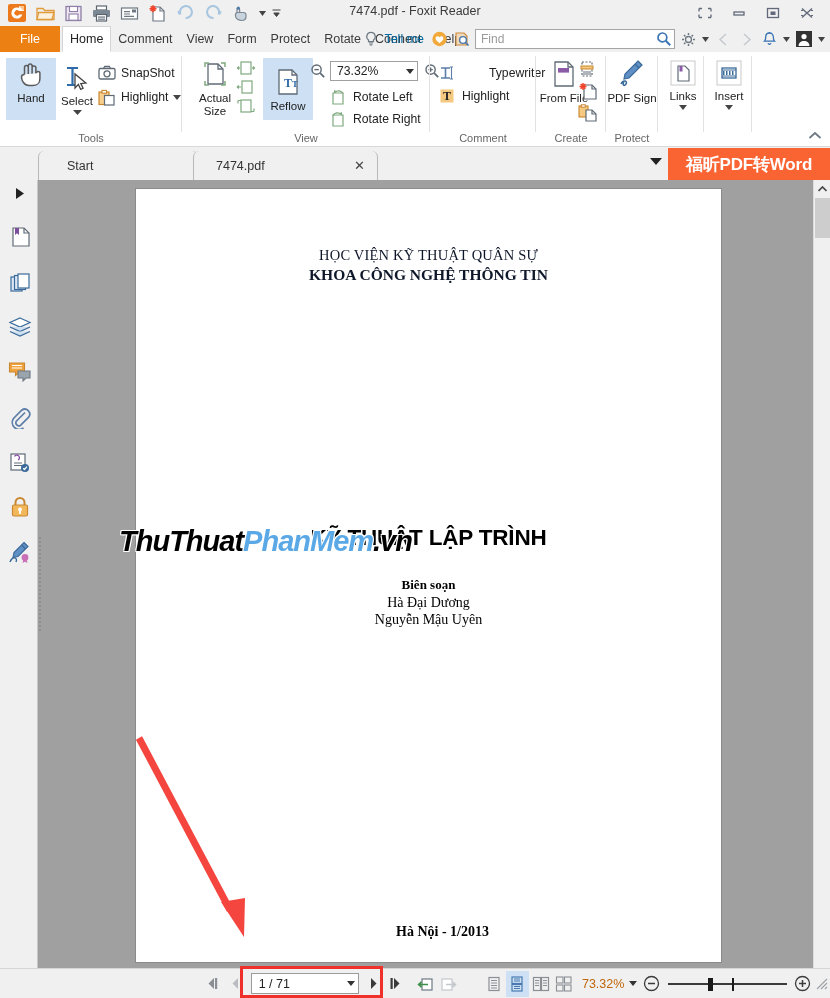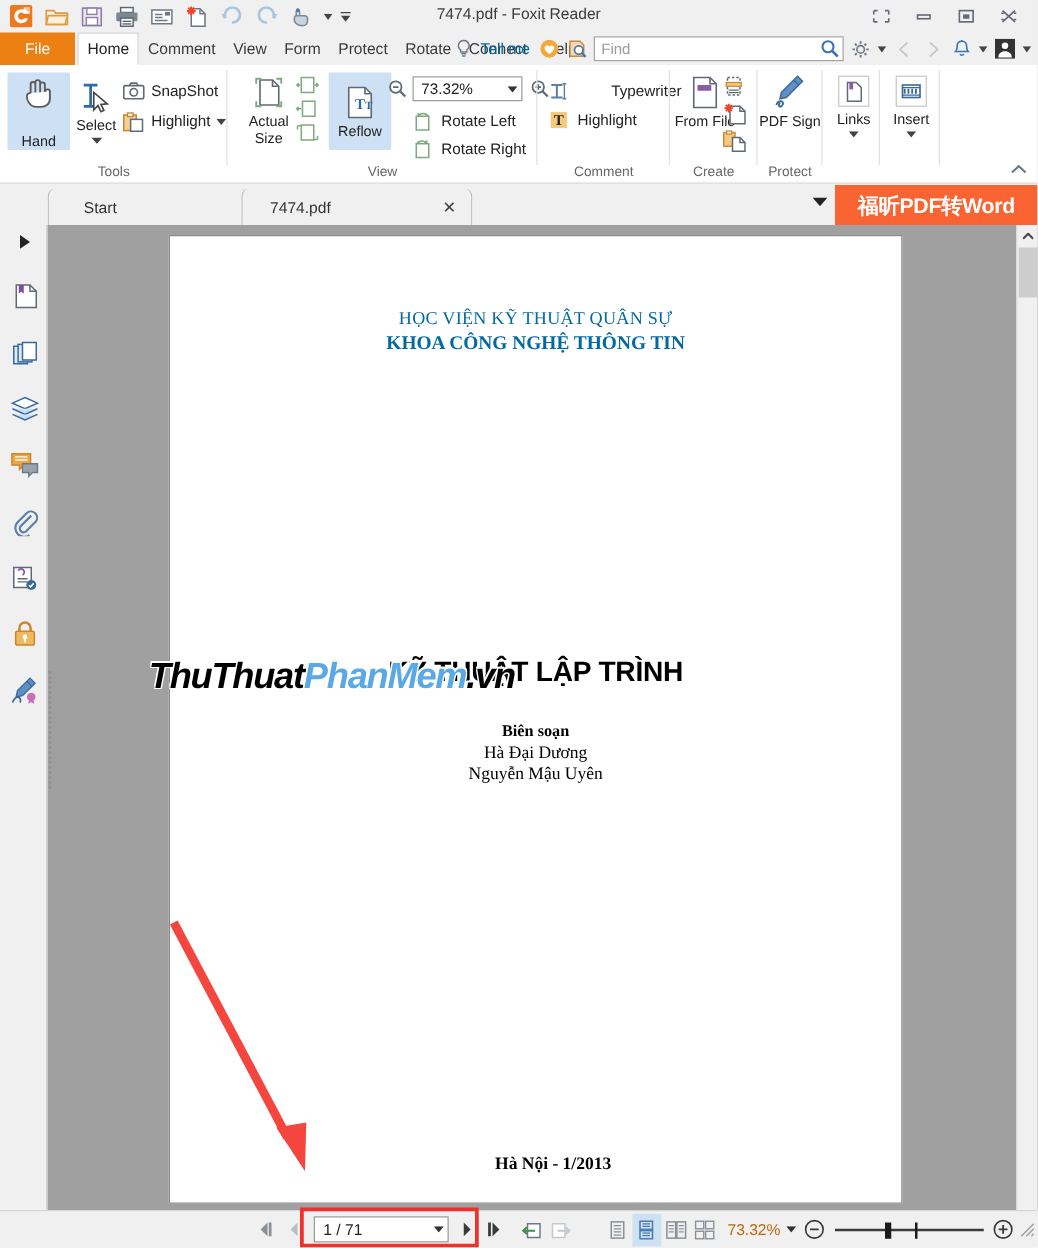"Hand" div.bigbtn { justify-content: space-between -> flex-start }
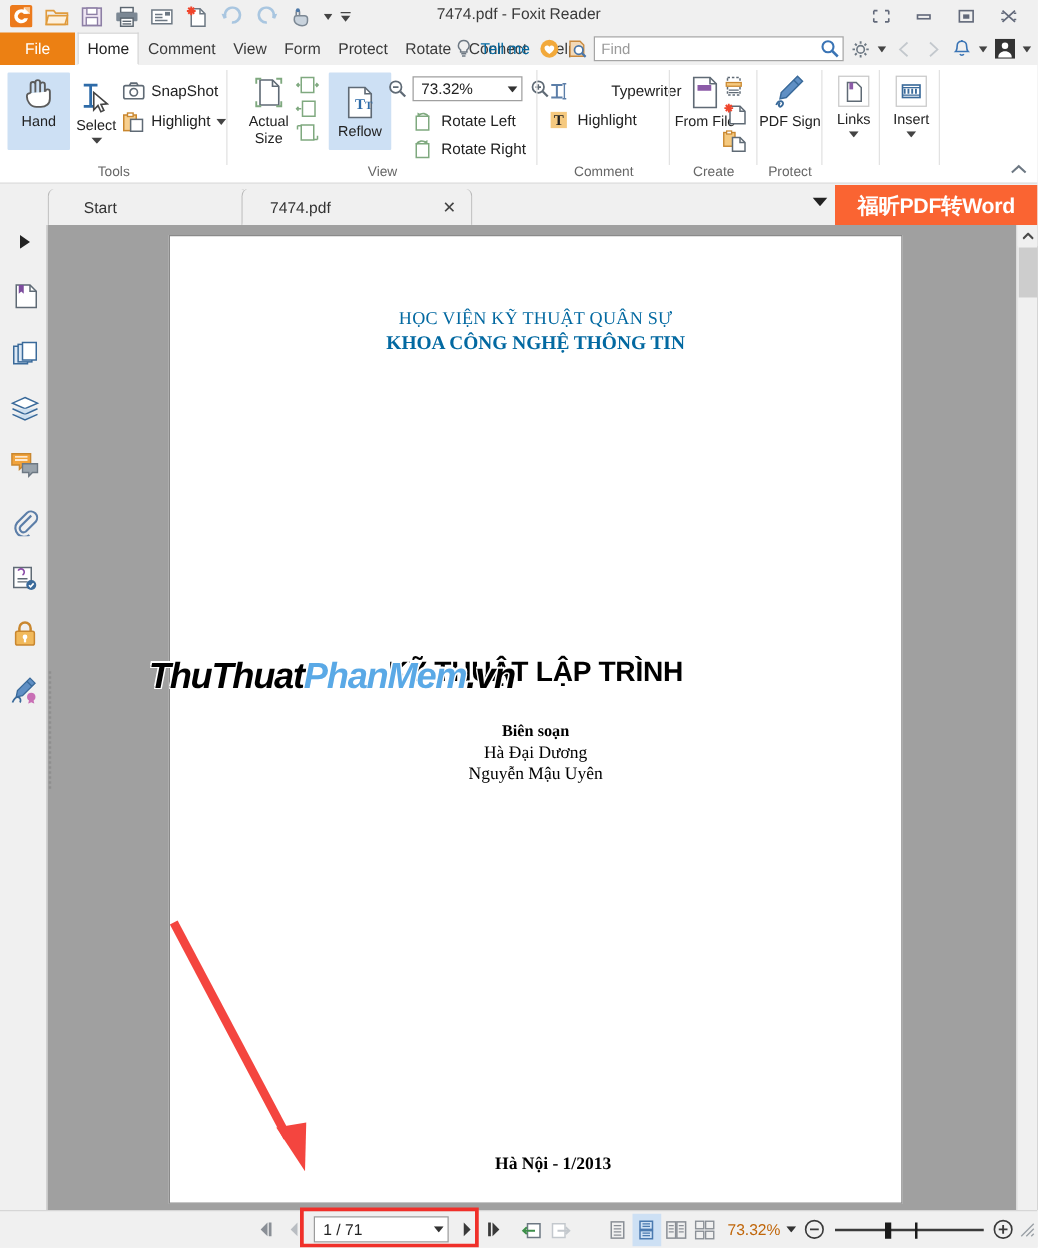"HỌC VIỆN KỸ THUẬT QUÂN" .p-head { color: #0369a1 -> #0f172a }
